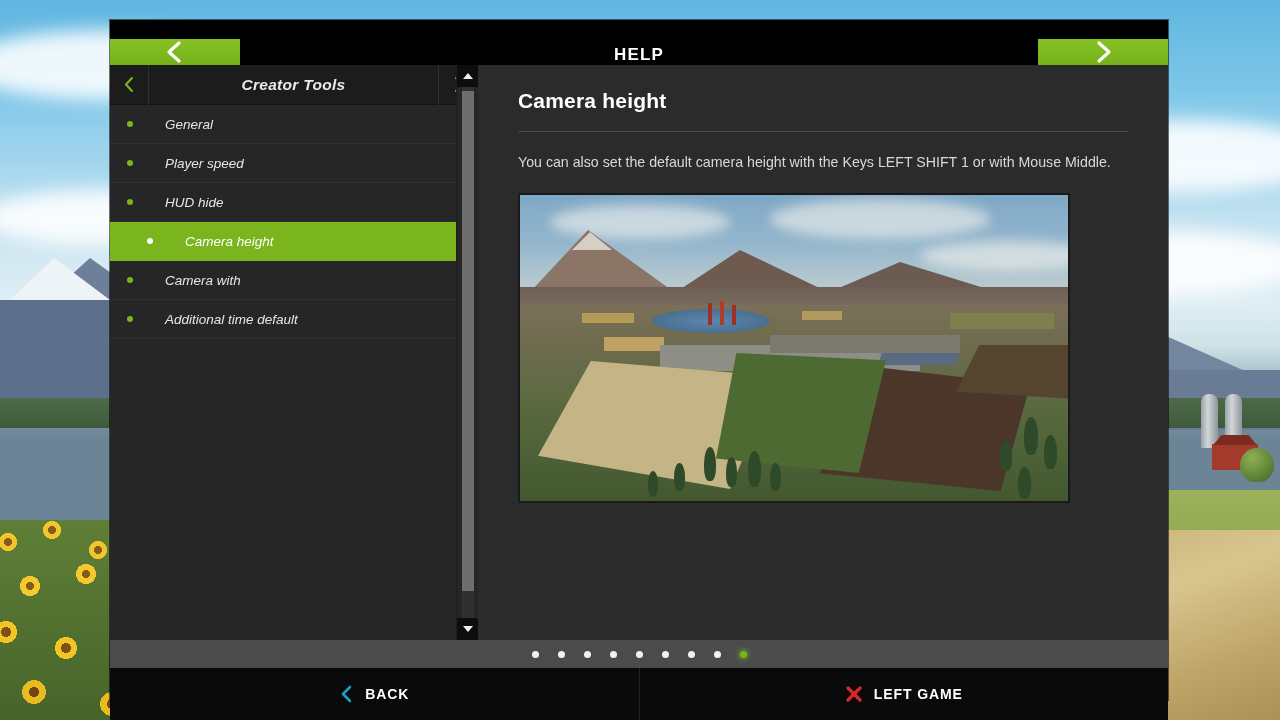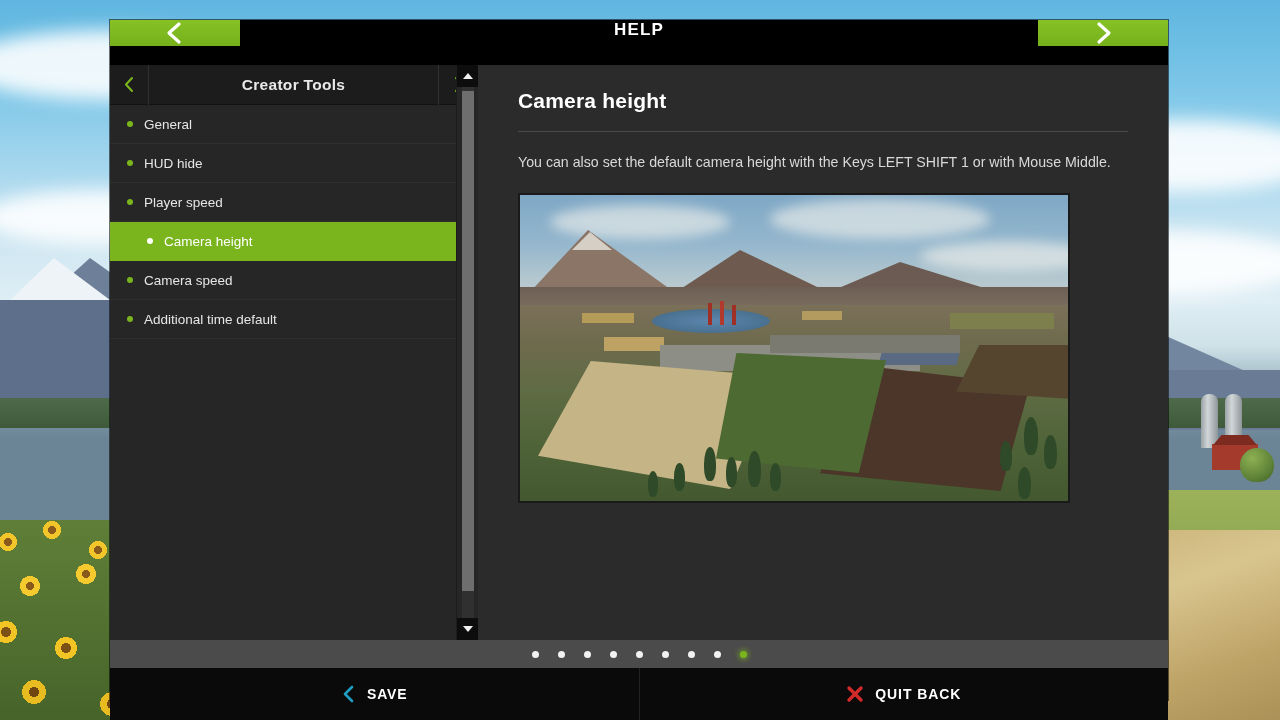"HELP" #topbar { align-items: flex-start -> flex-end }
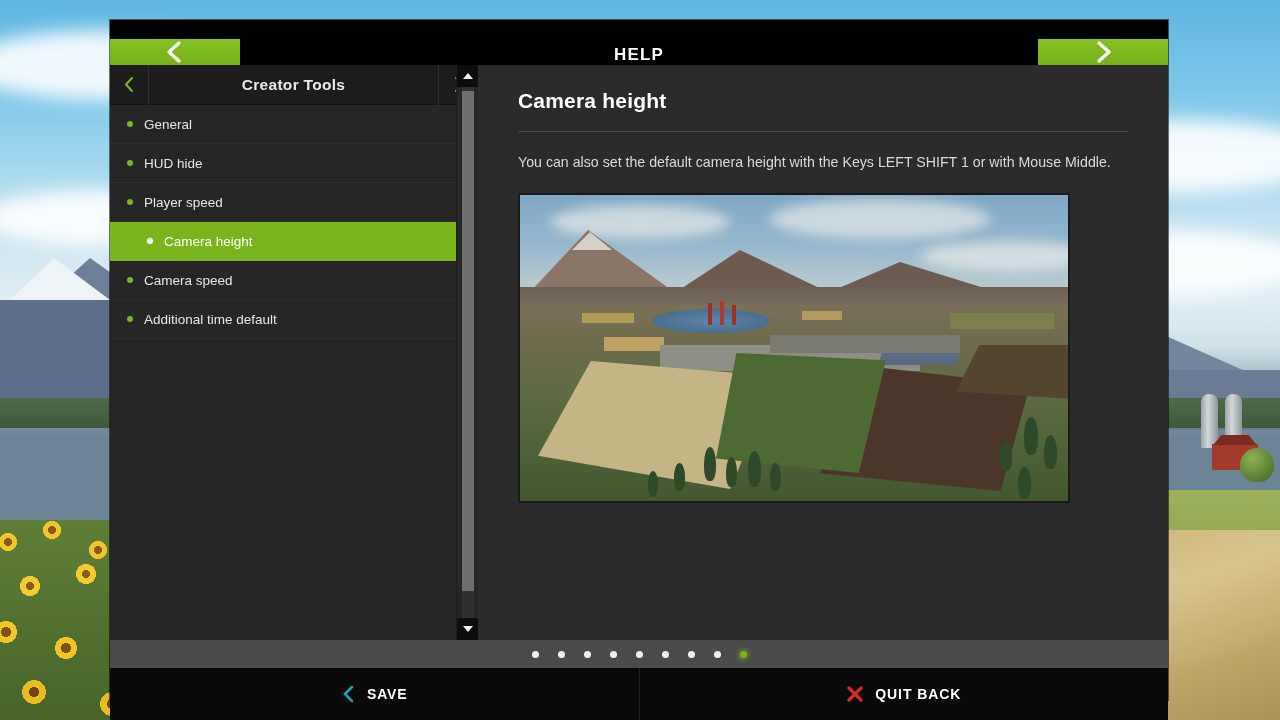"Creator Tools" #leftcol { font-style: none -> italic }
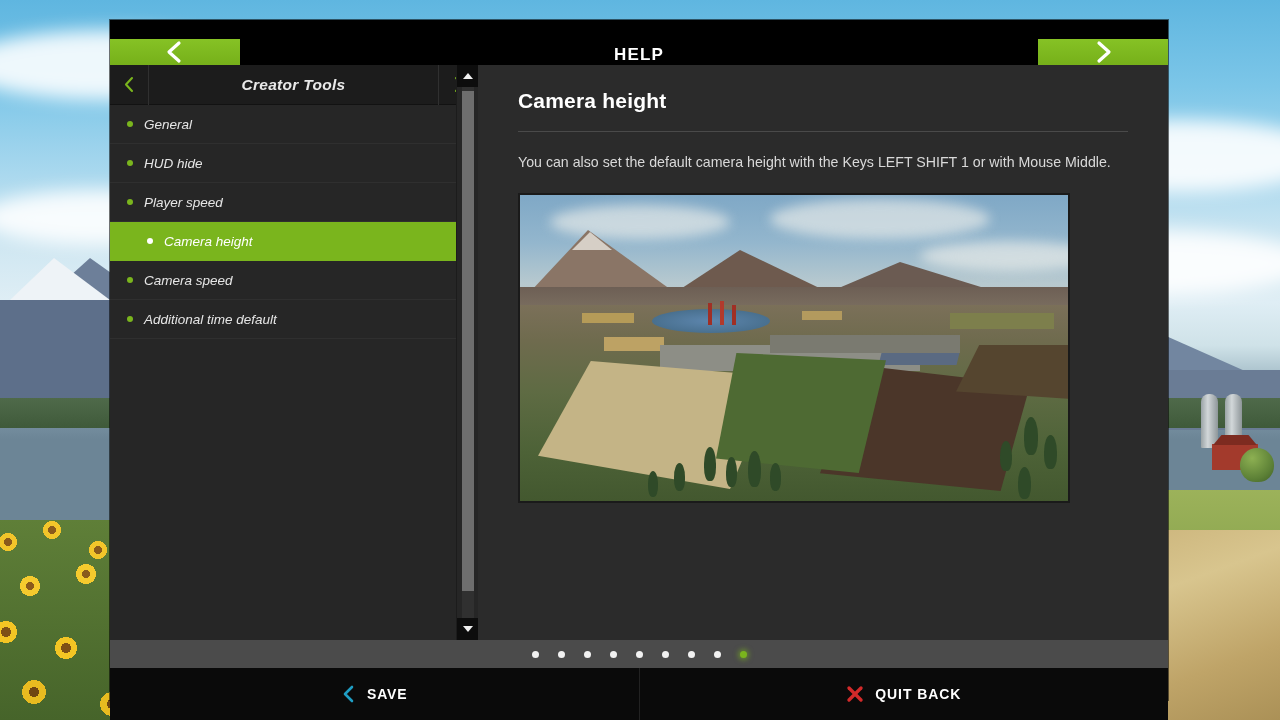"General" .item { gap: none -> 21px }
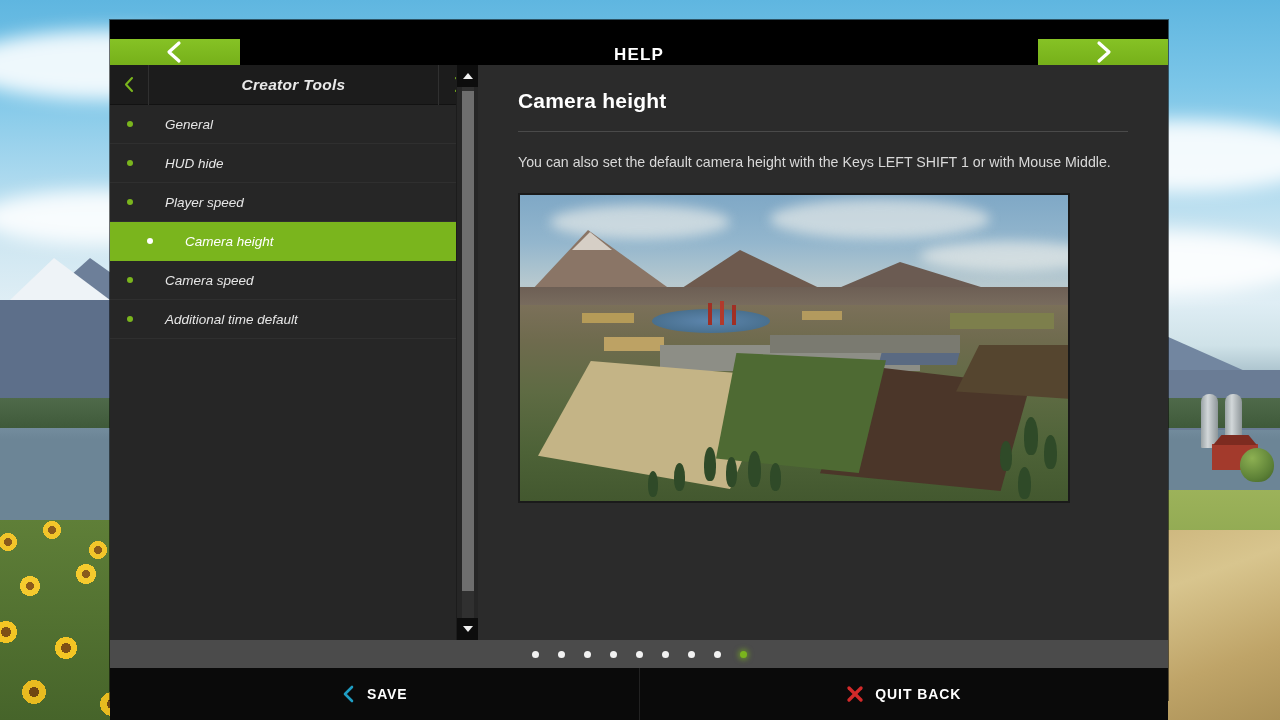"HUD hide" div.item { order: before "Player speed" -> after "Player speed" }
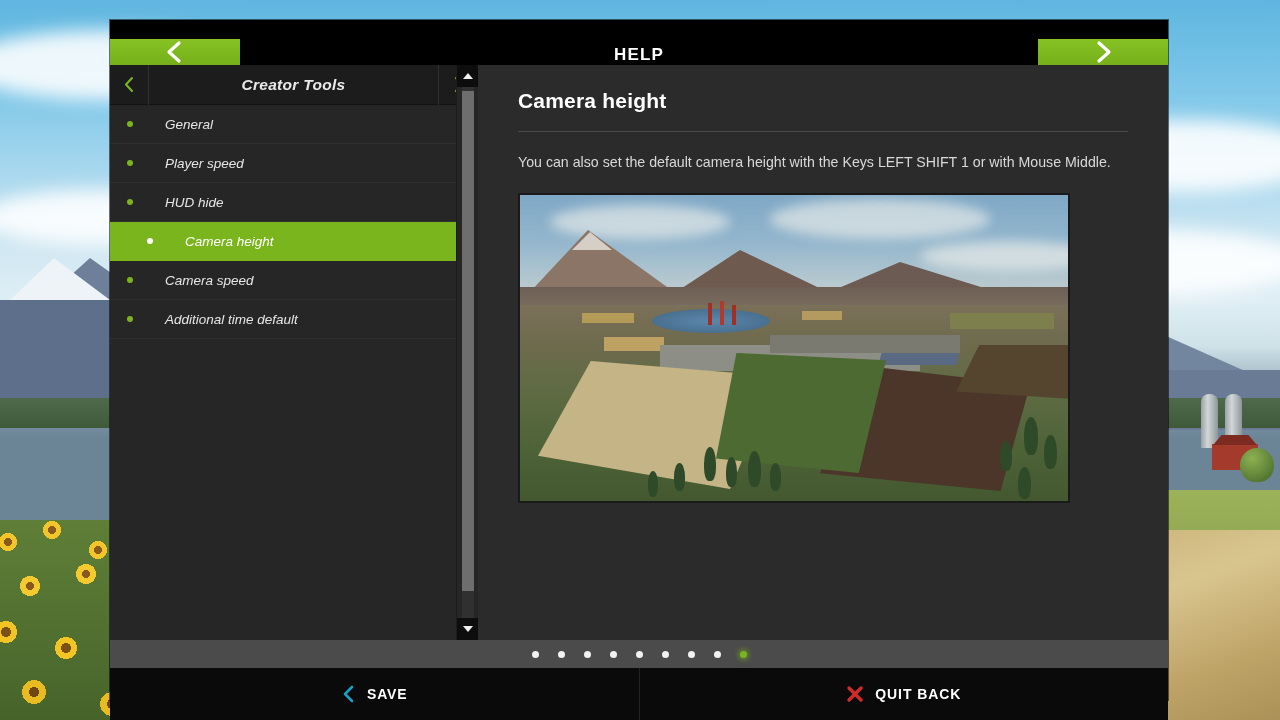"Camera speed" span.lbl { text: speed -> with }
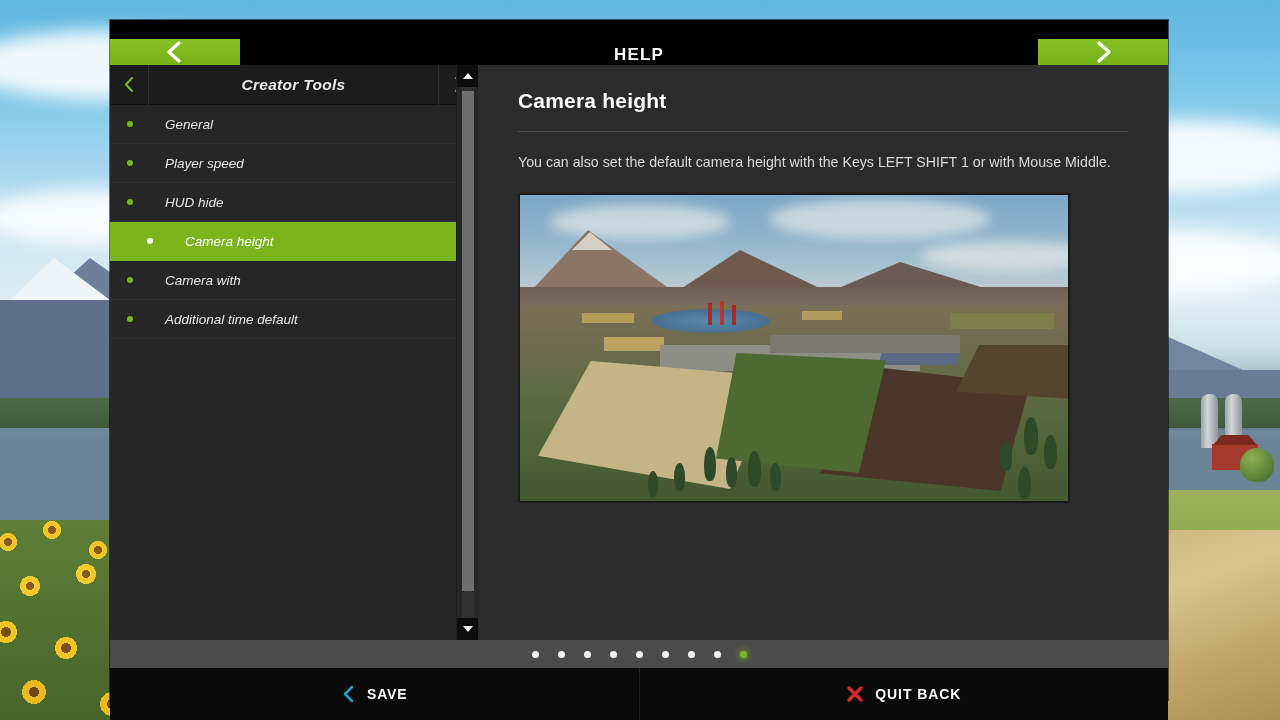"SAVE" span { text: SAVE -> BACK }
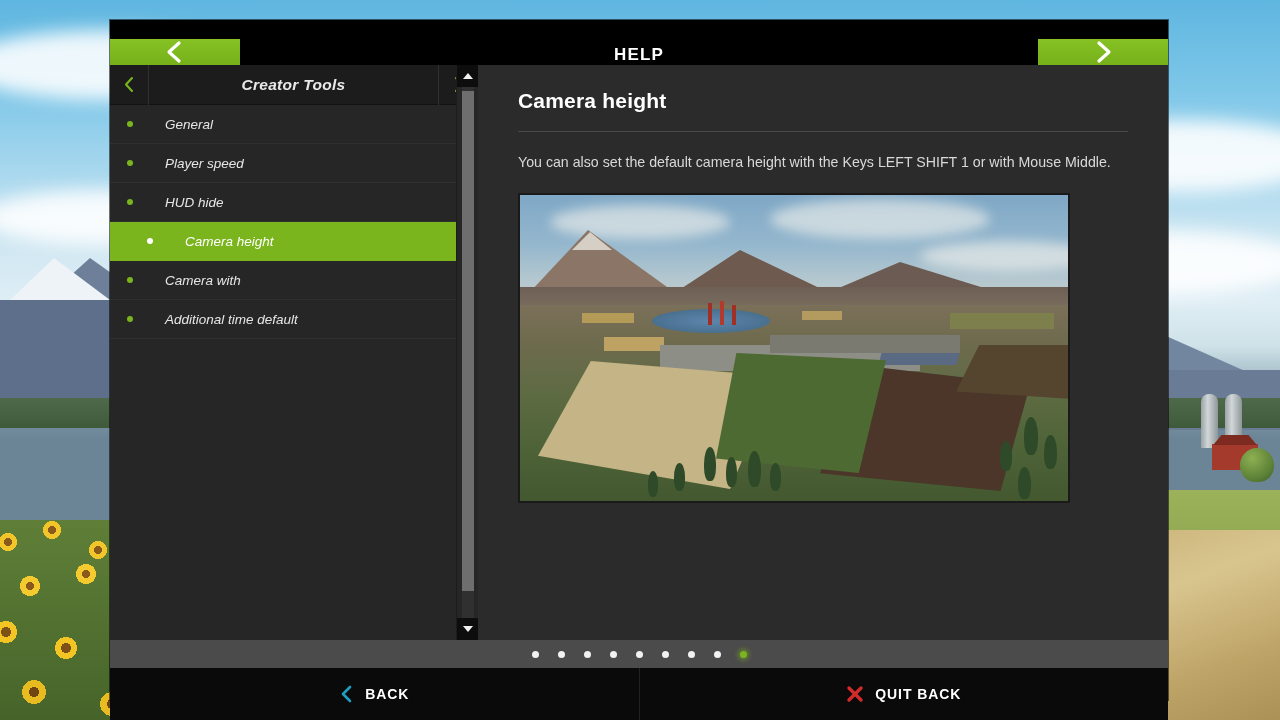"QUIT BACK" span { text: QUIT BACK -> LEFT GAME }
